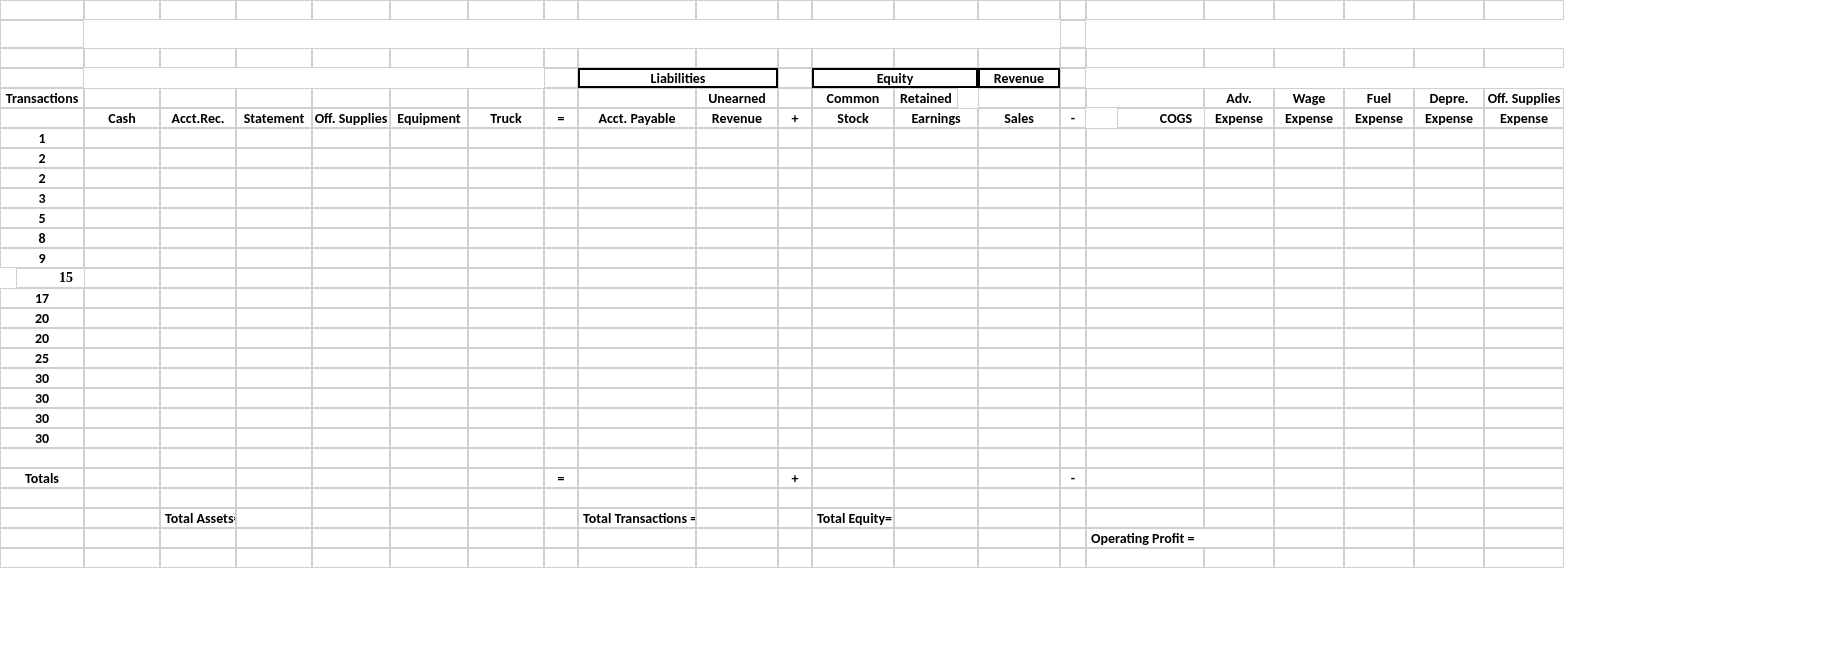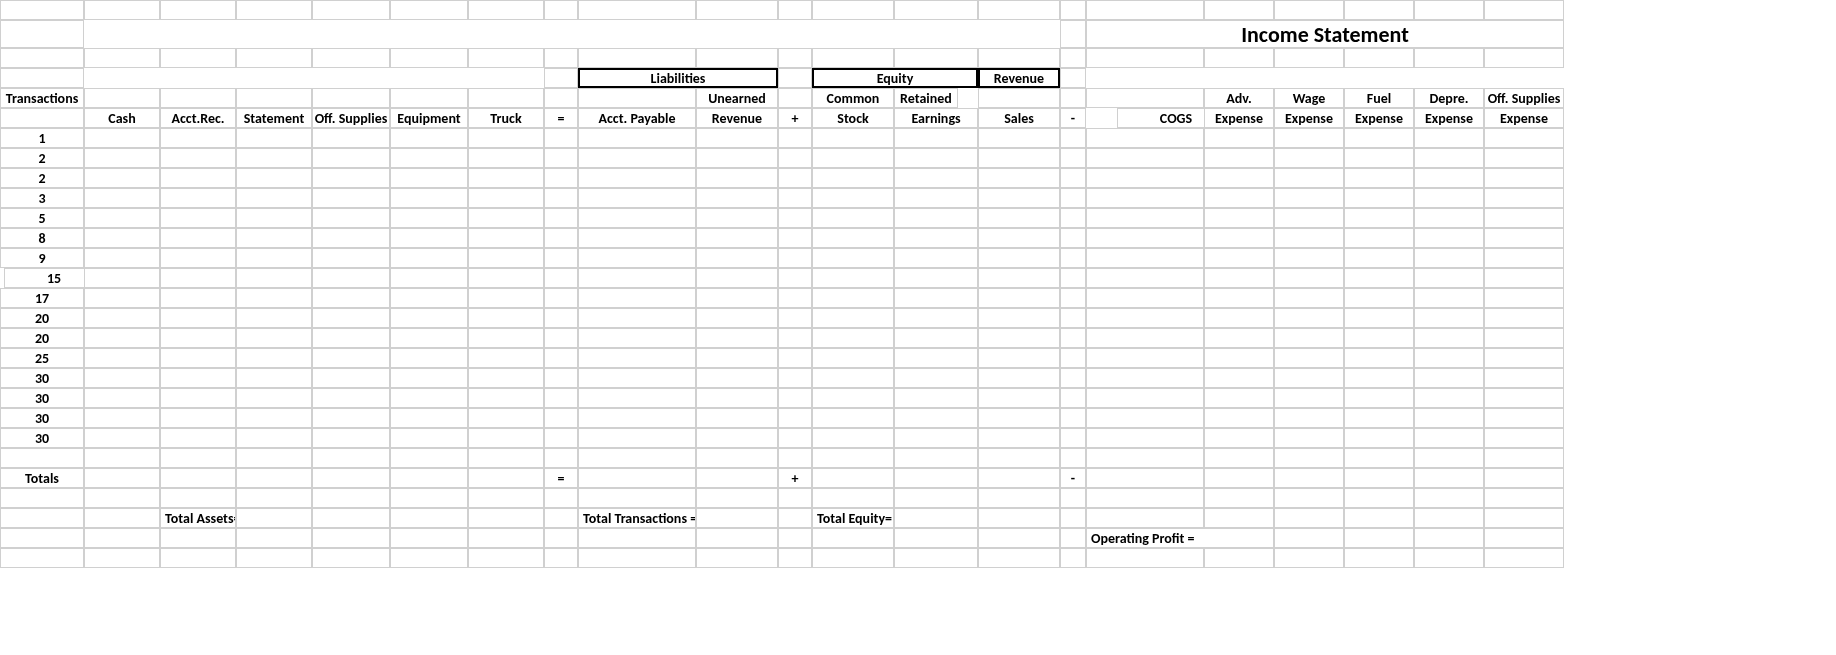"Income Statement" div.cell { html: <div>Income Statement</div> -> none }
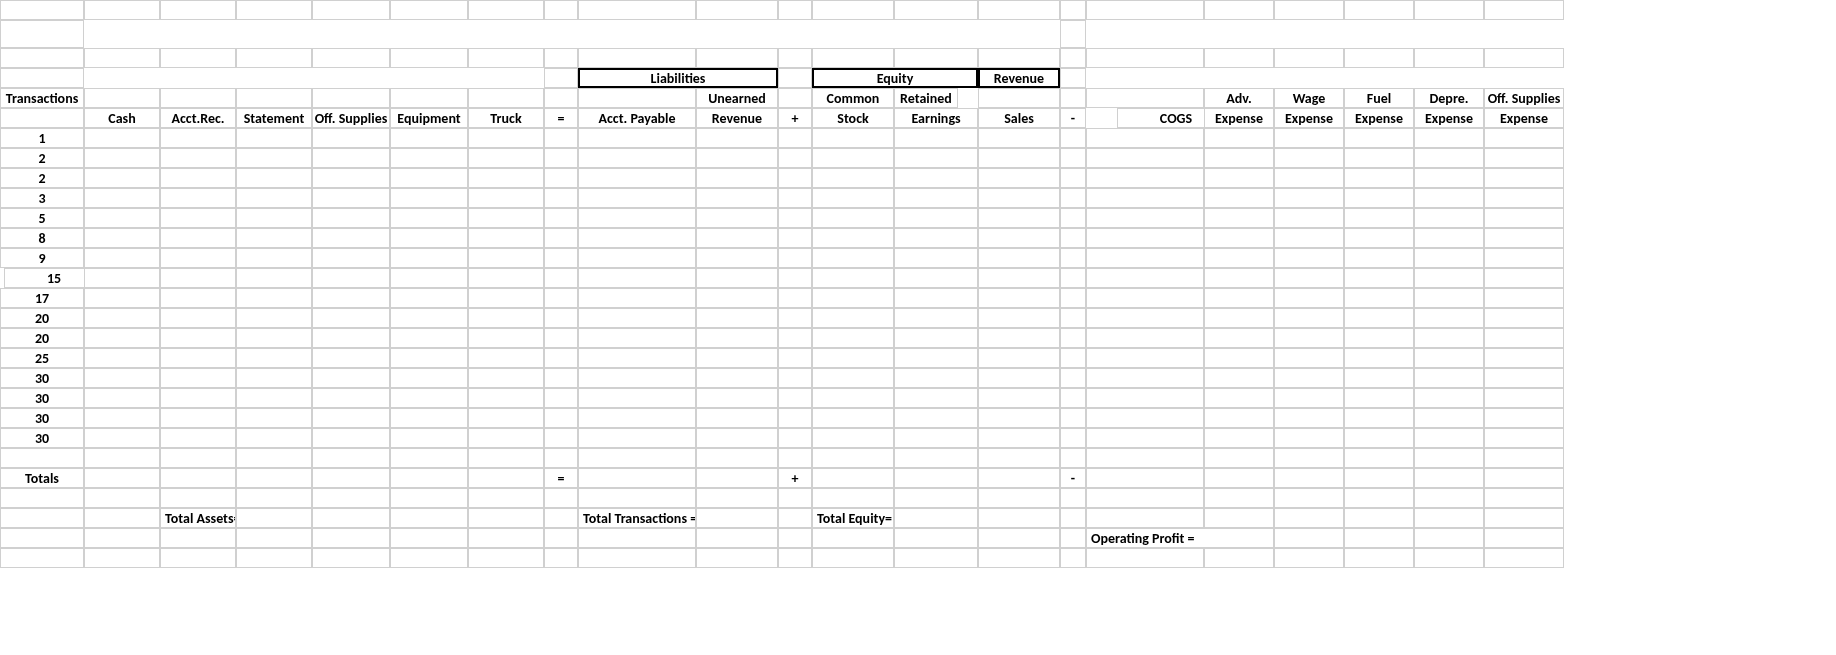"15" div.cell { font-family: none -> Liberation Serif, serif; left: 4px -> 16px }
